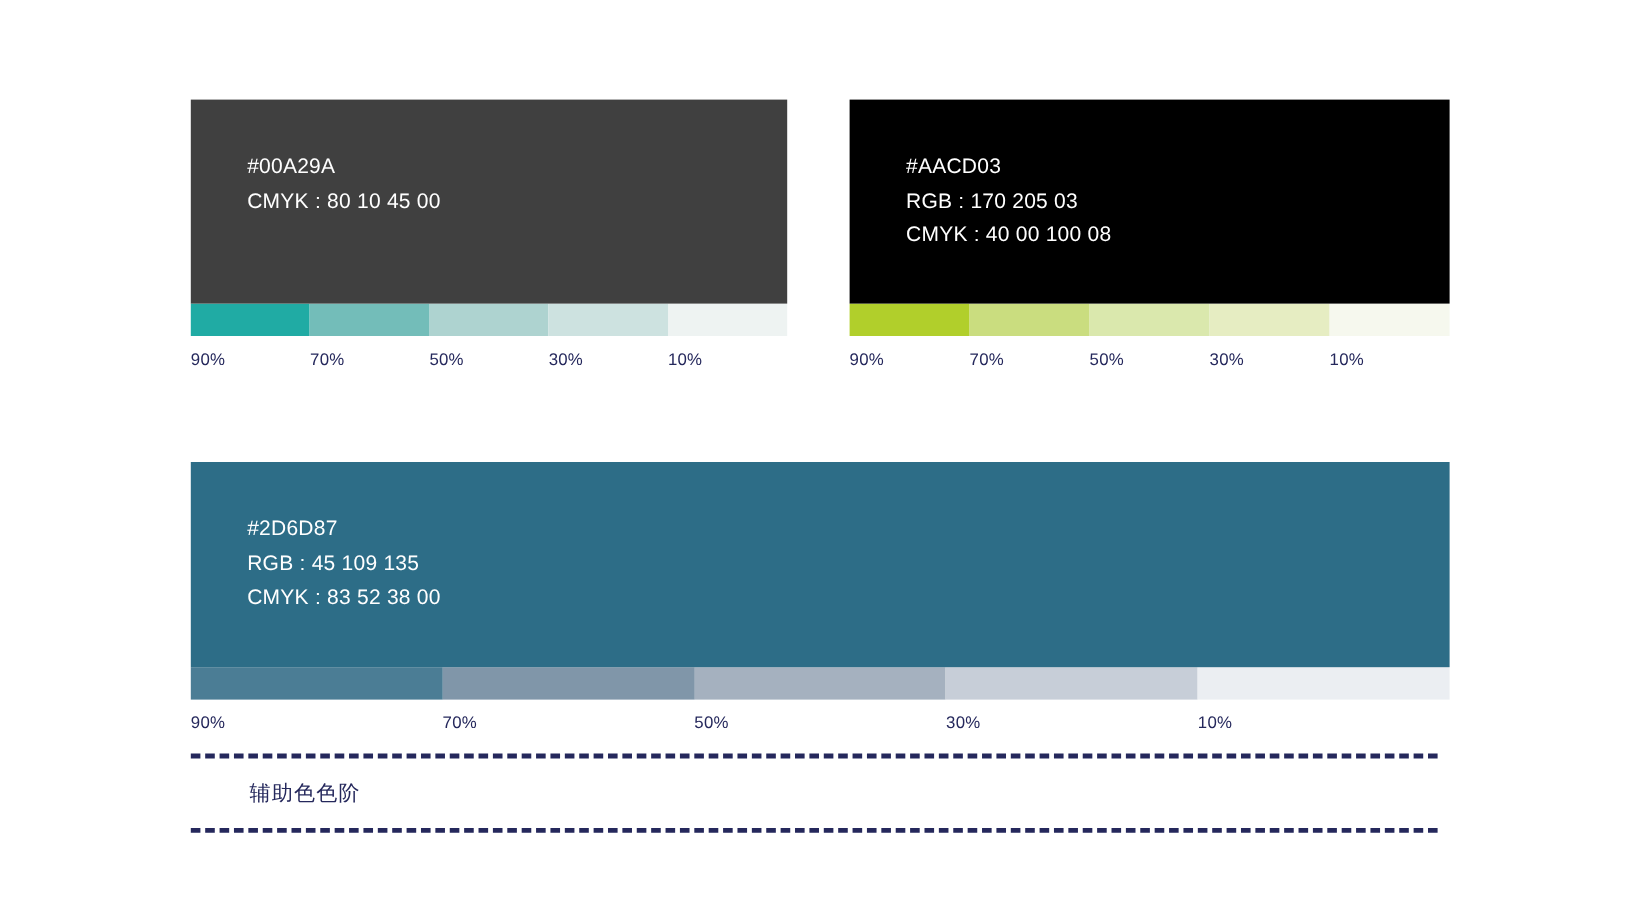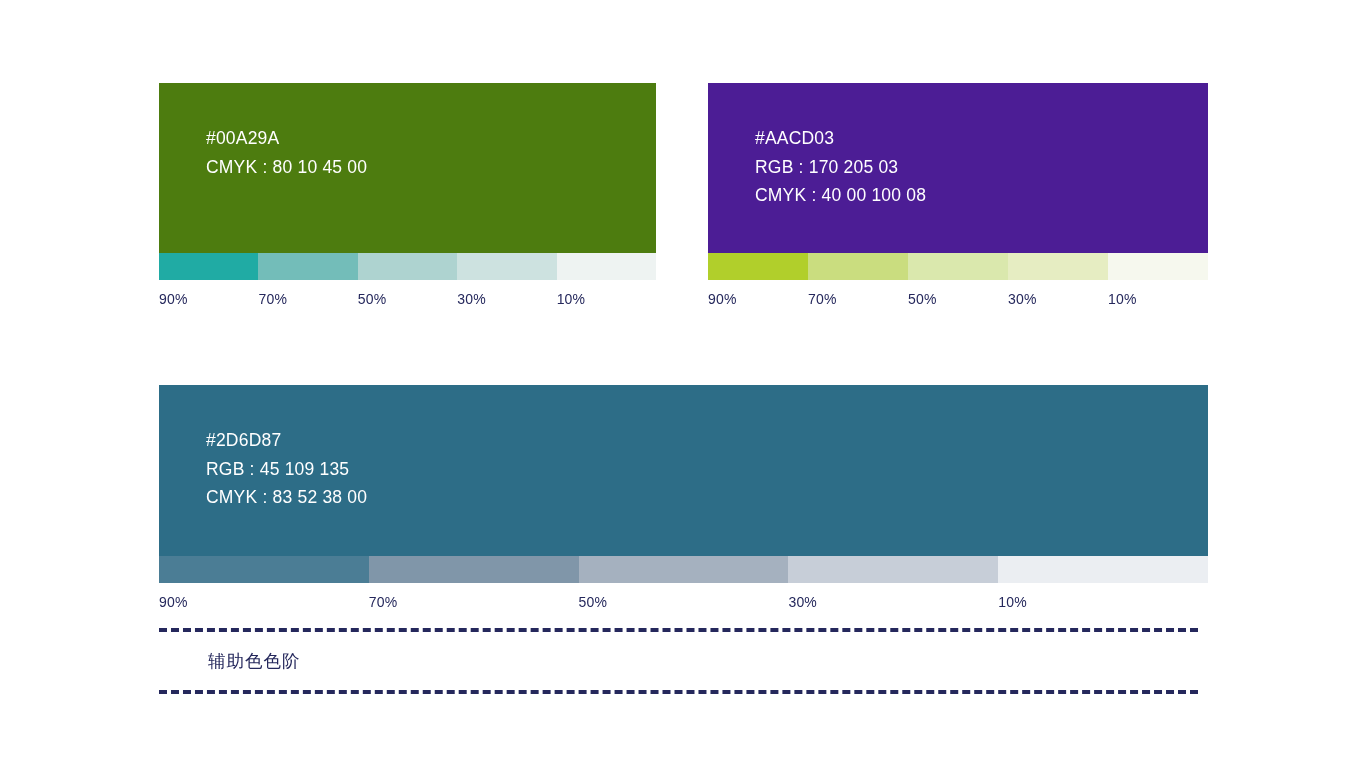"#00A29A" div.swatch-main { background: #4d7c0f -> #404040 }
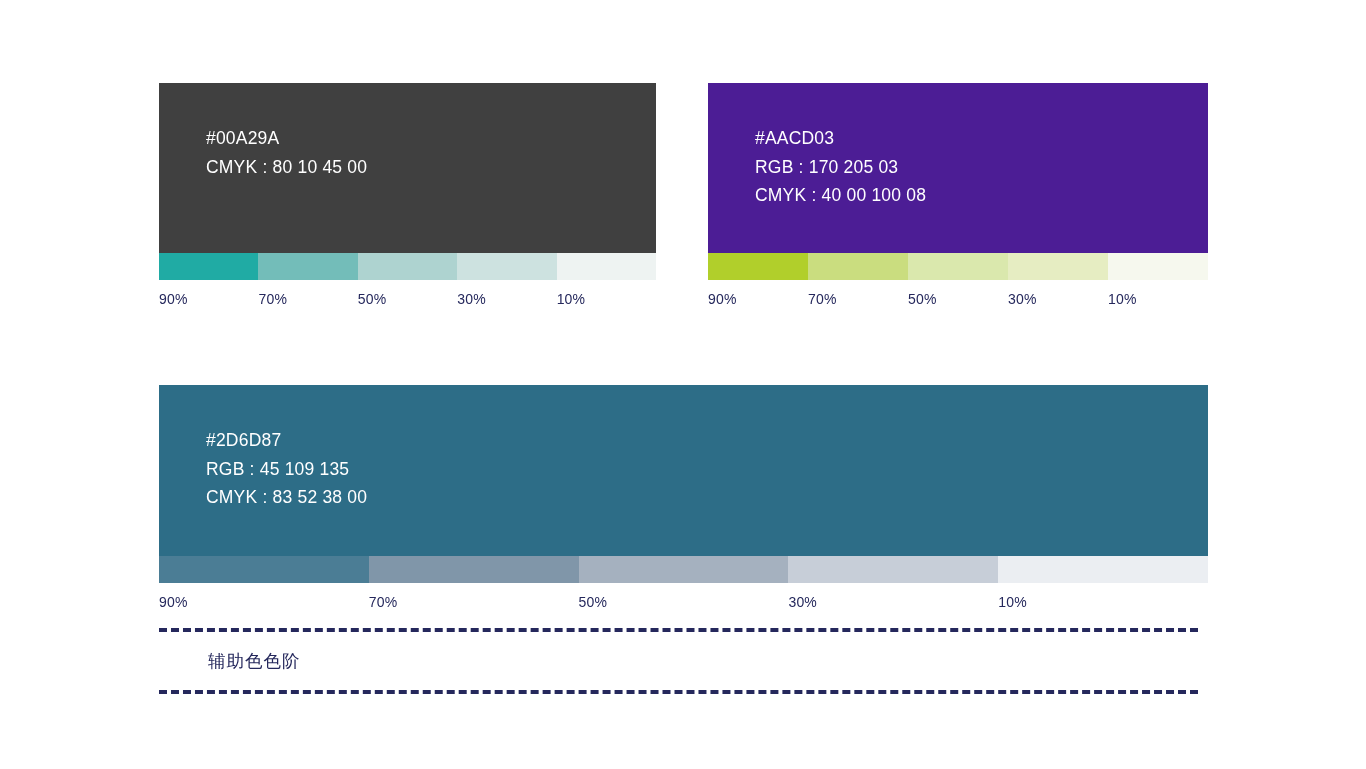"#AACD03" div.swatch-main { background: #4c1d95 -> #000000 }
